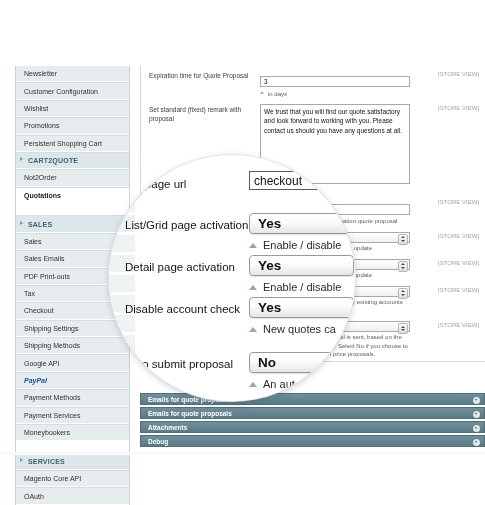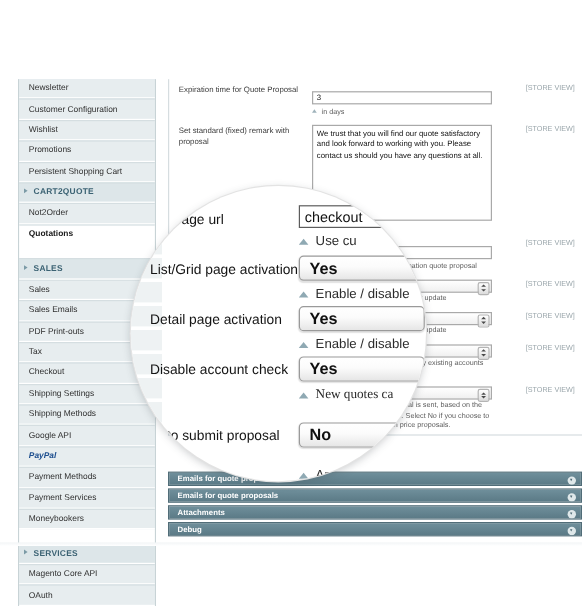"Use cu" div.znote { html: <div> <span></span> <span>Use cu</span> </div> -> none }
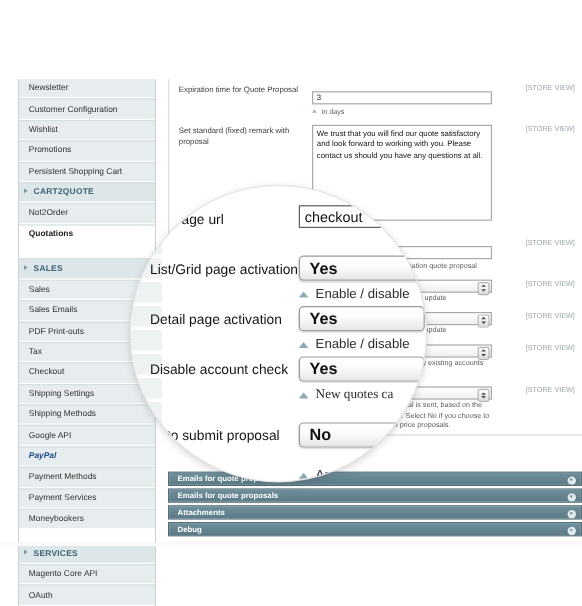"New quotes ca" div.znote { font-family: Liberation Serif, serif -> none }
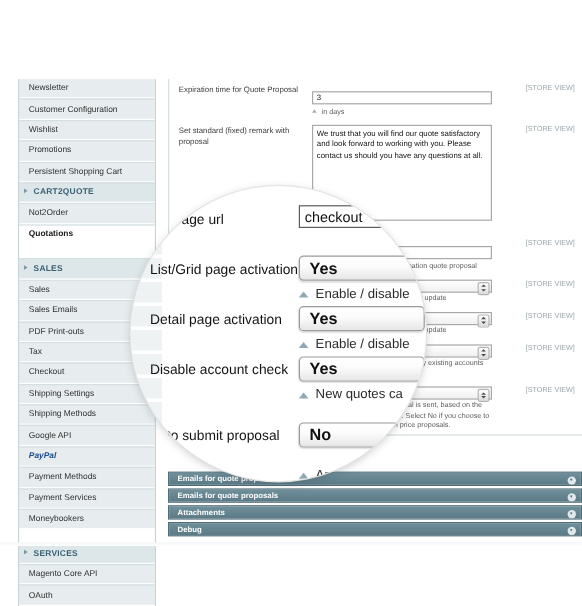"An aut" div.znote { margin-top: 16px -> 4px }
